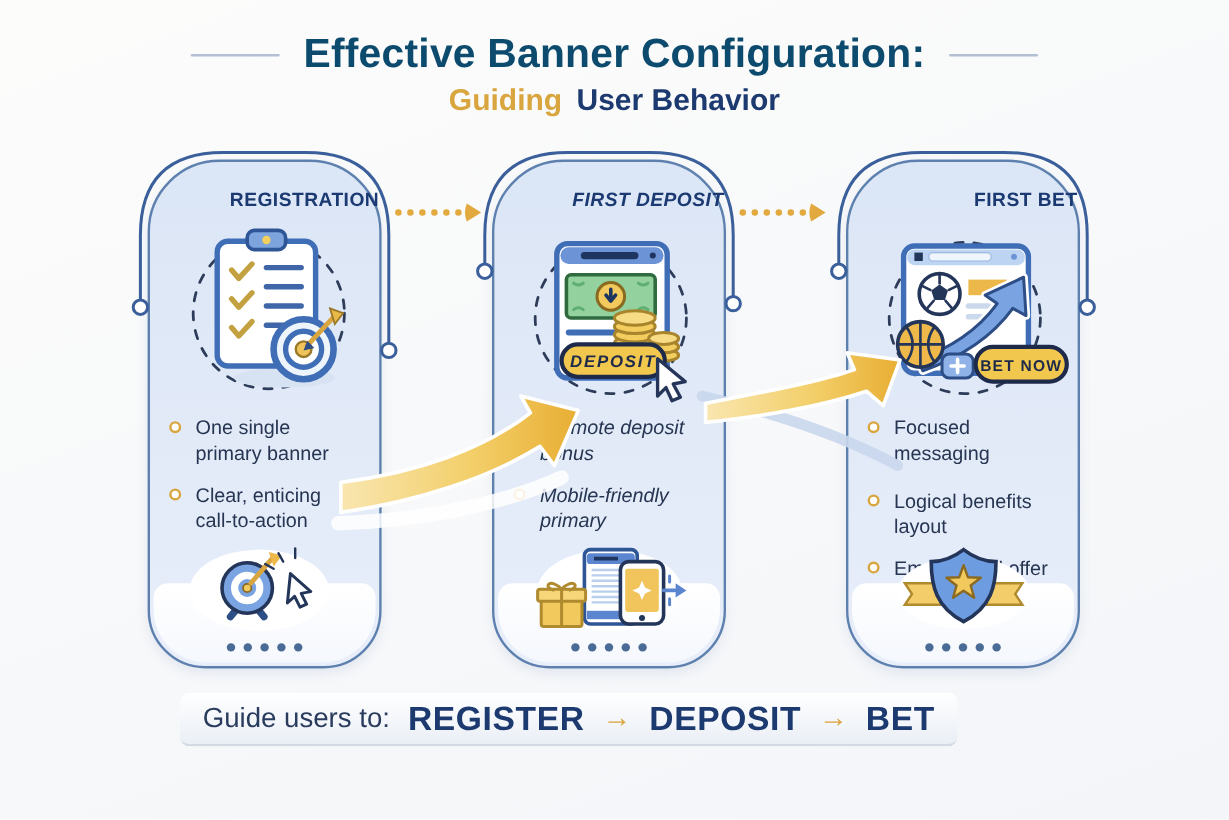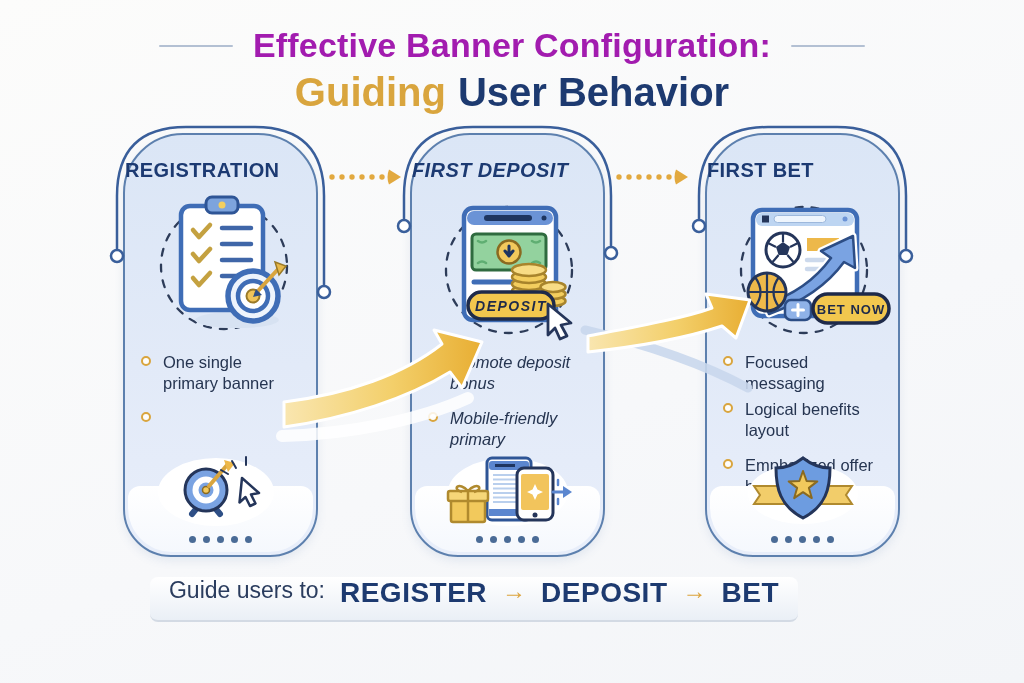"Effective Banner Configuration:" .title-line1 { color: #a21caf -> #0c4a6e }
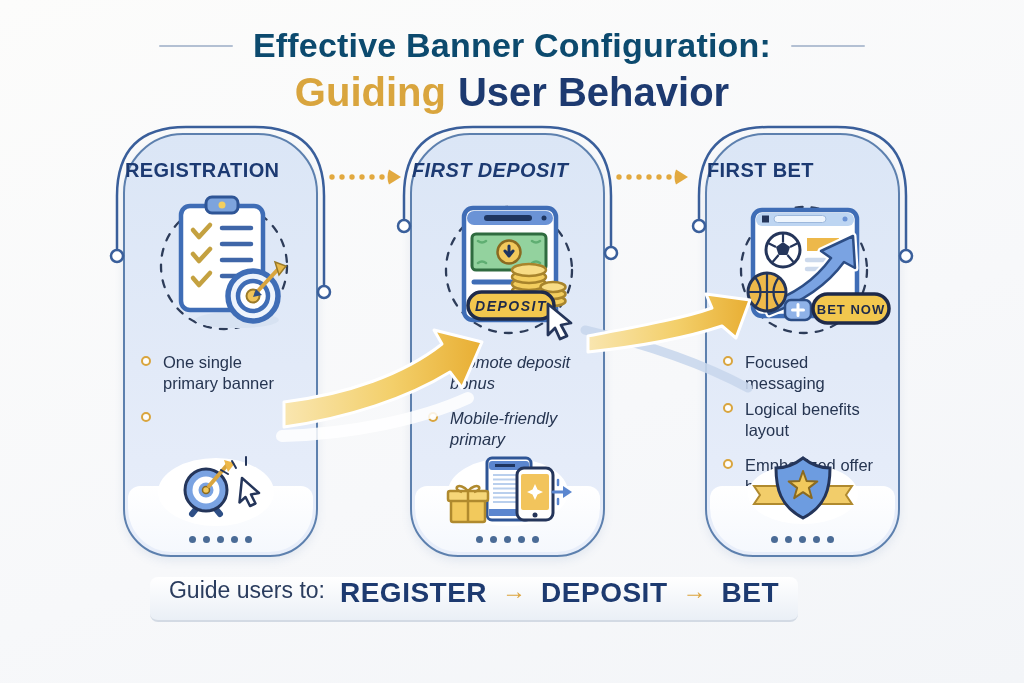"Guiding User Behavior" .title-line2 { font-size: 40px -> 25px }
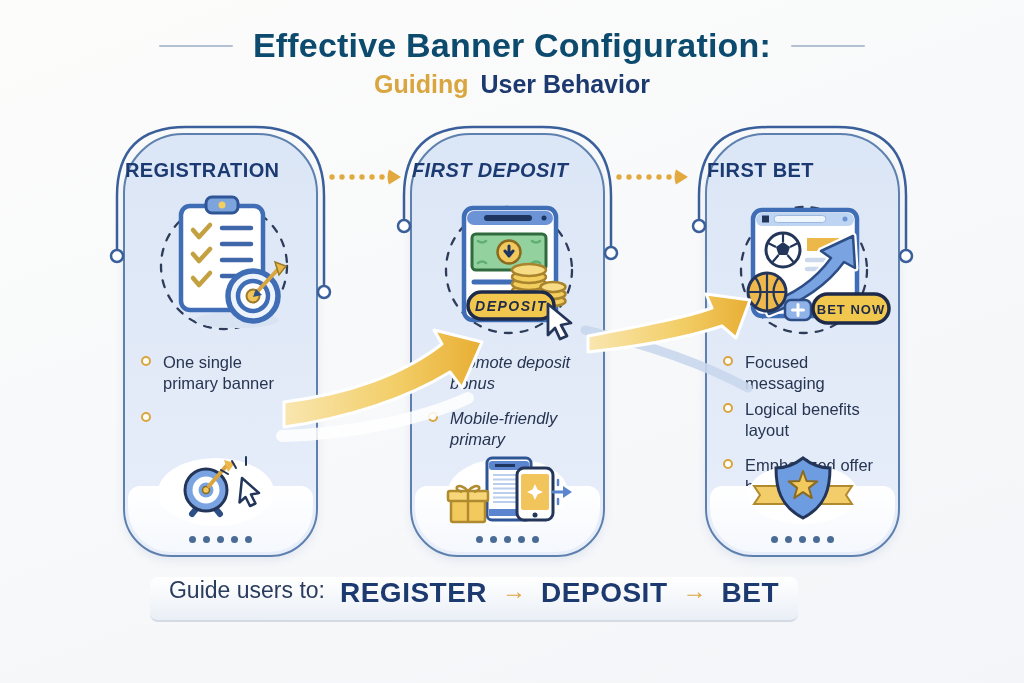"REGISTRATION" .card-title { font-size: 20px -> 16px; text-align: left -> right }
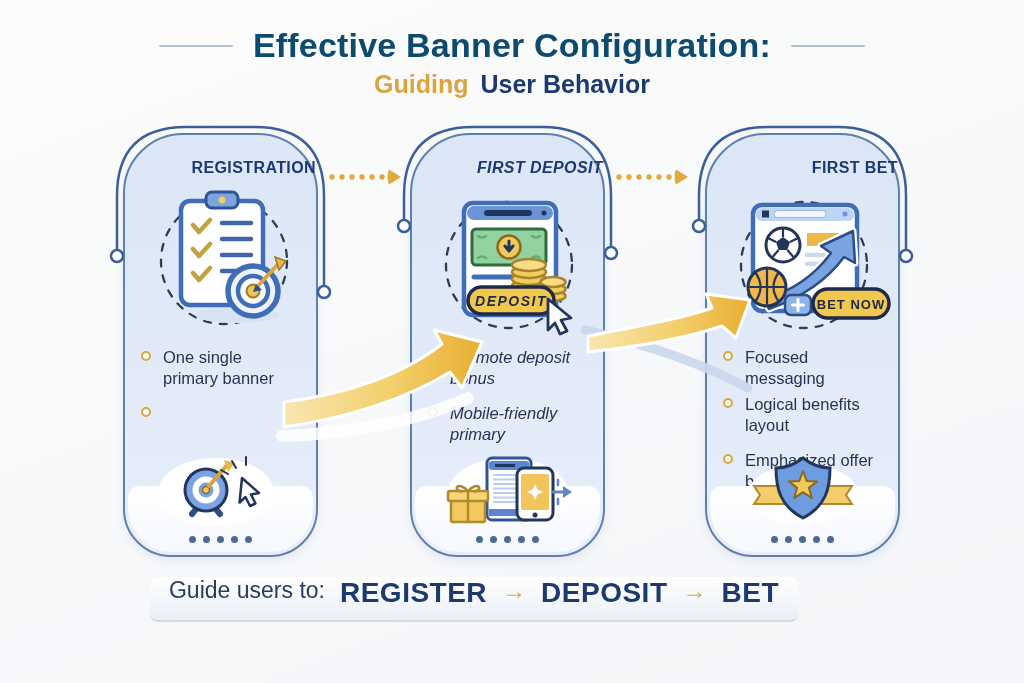"Focused messaging" .card-3 ul.bullets li:first-child { margin-bottom: 5px -> 19px }
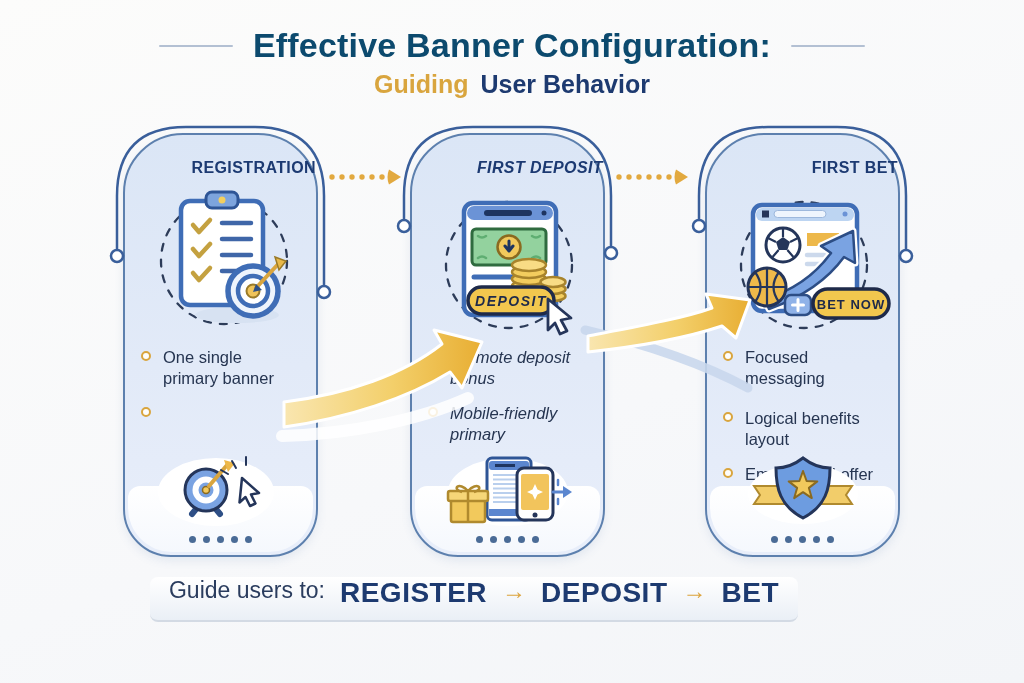"Clear, enticing call-to-action" span.bullet-text { html: none -> <span>Clear, enticing call-to-action</span> }
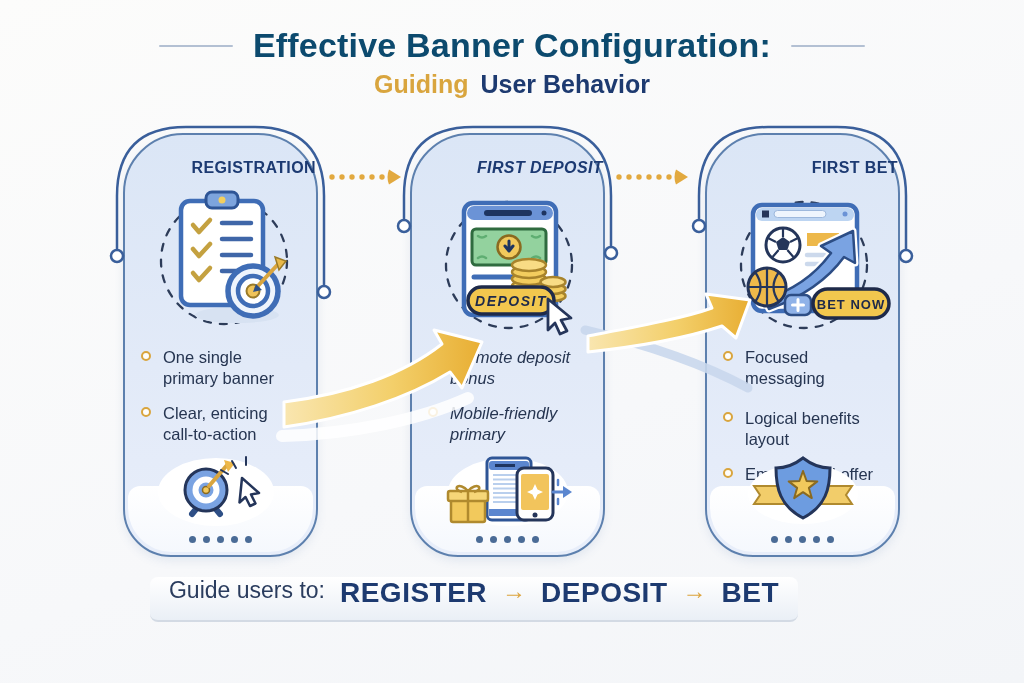"Guide users to:" .footer-band { align-items: none -> center }
